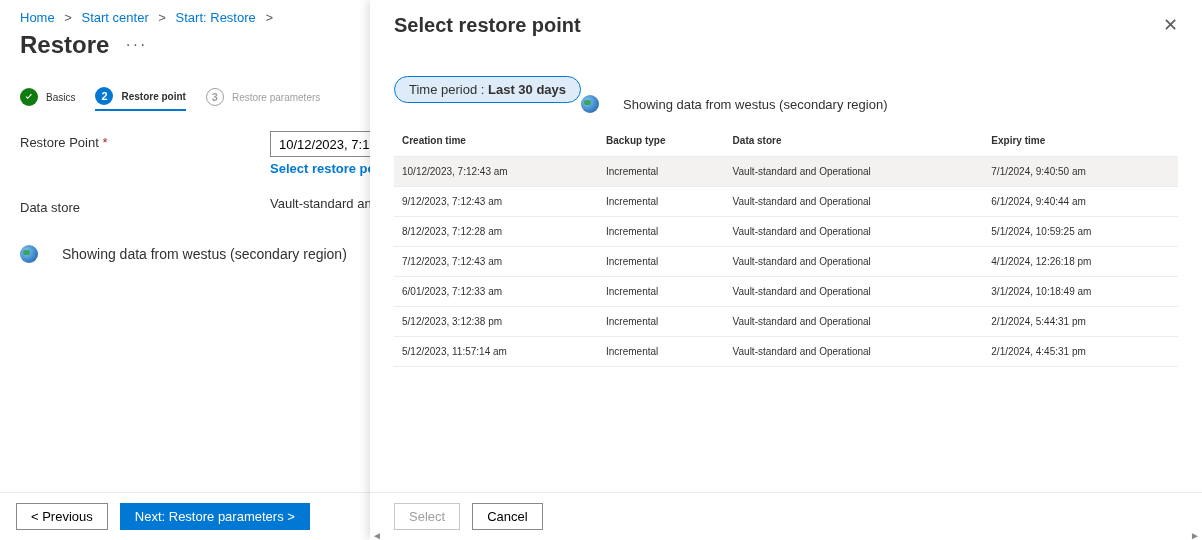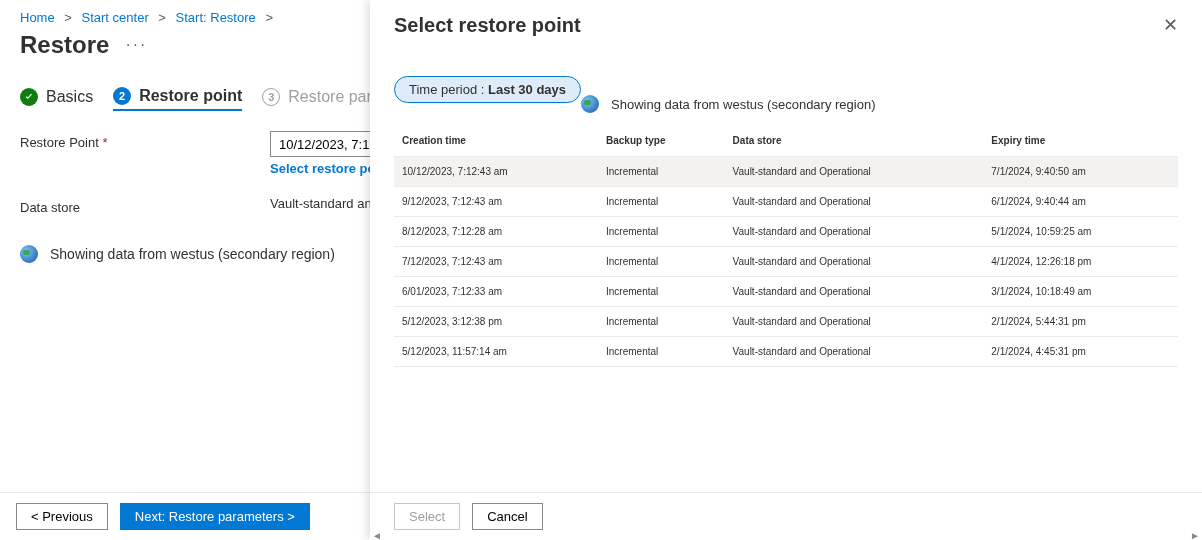"Basics" .step .label { font-size: 16px -> 10px }
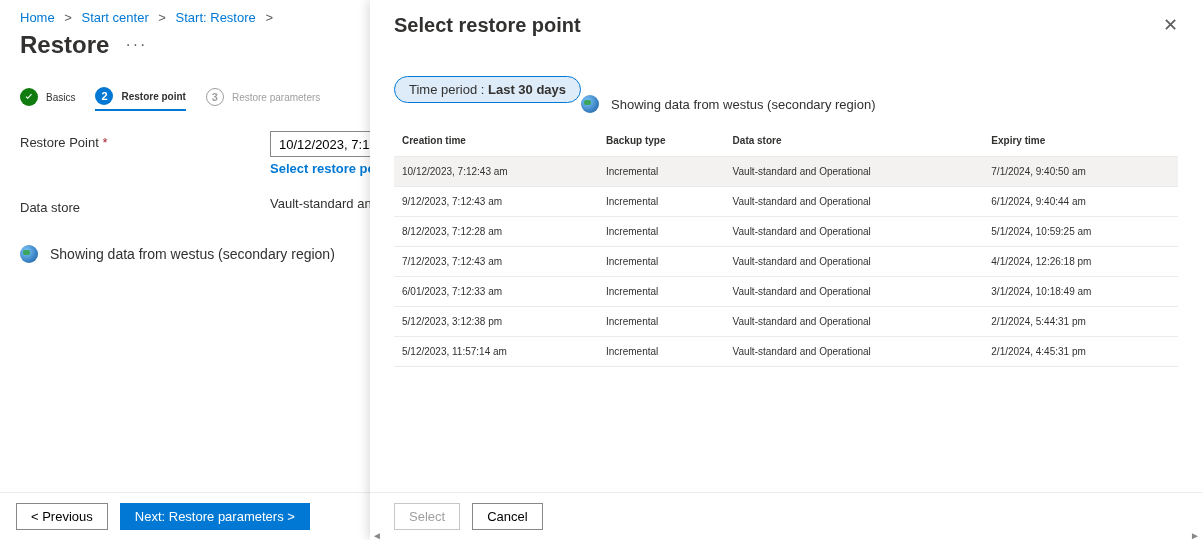"Showing data from westus (secondary" .region-note { gap: 12px -> 24px }
